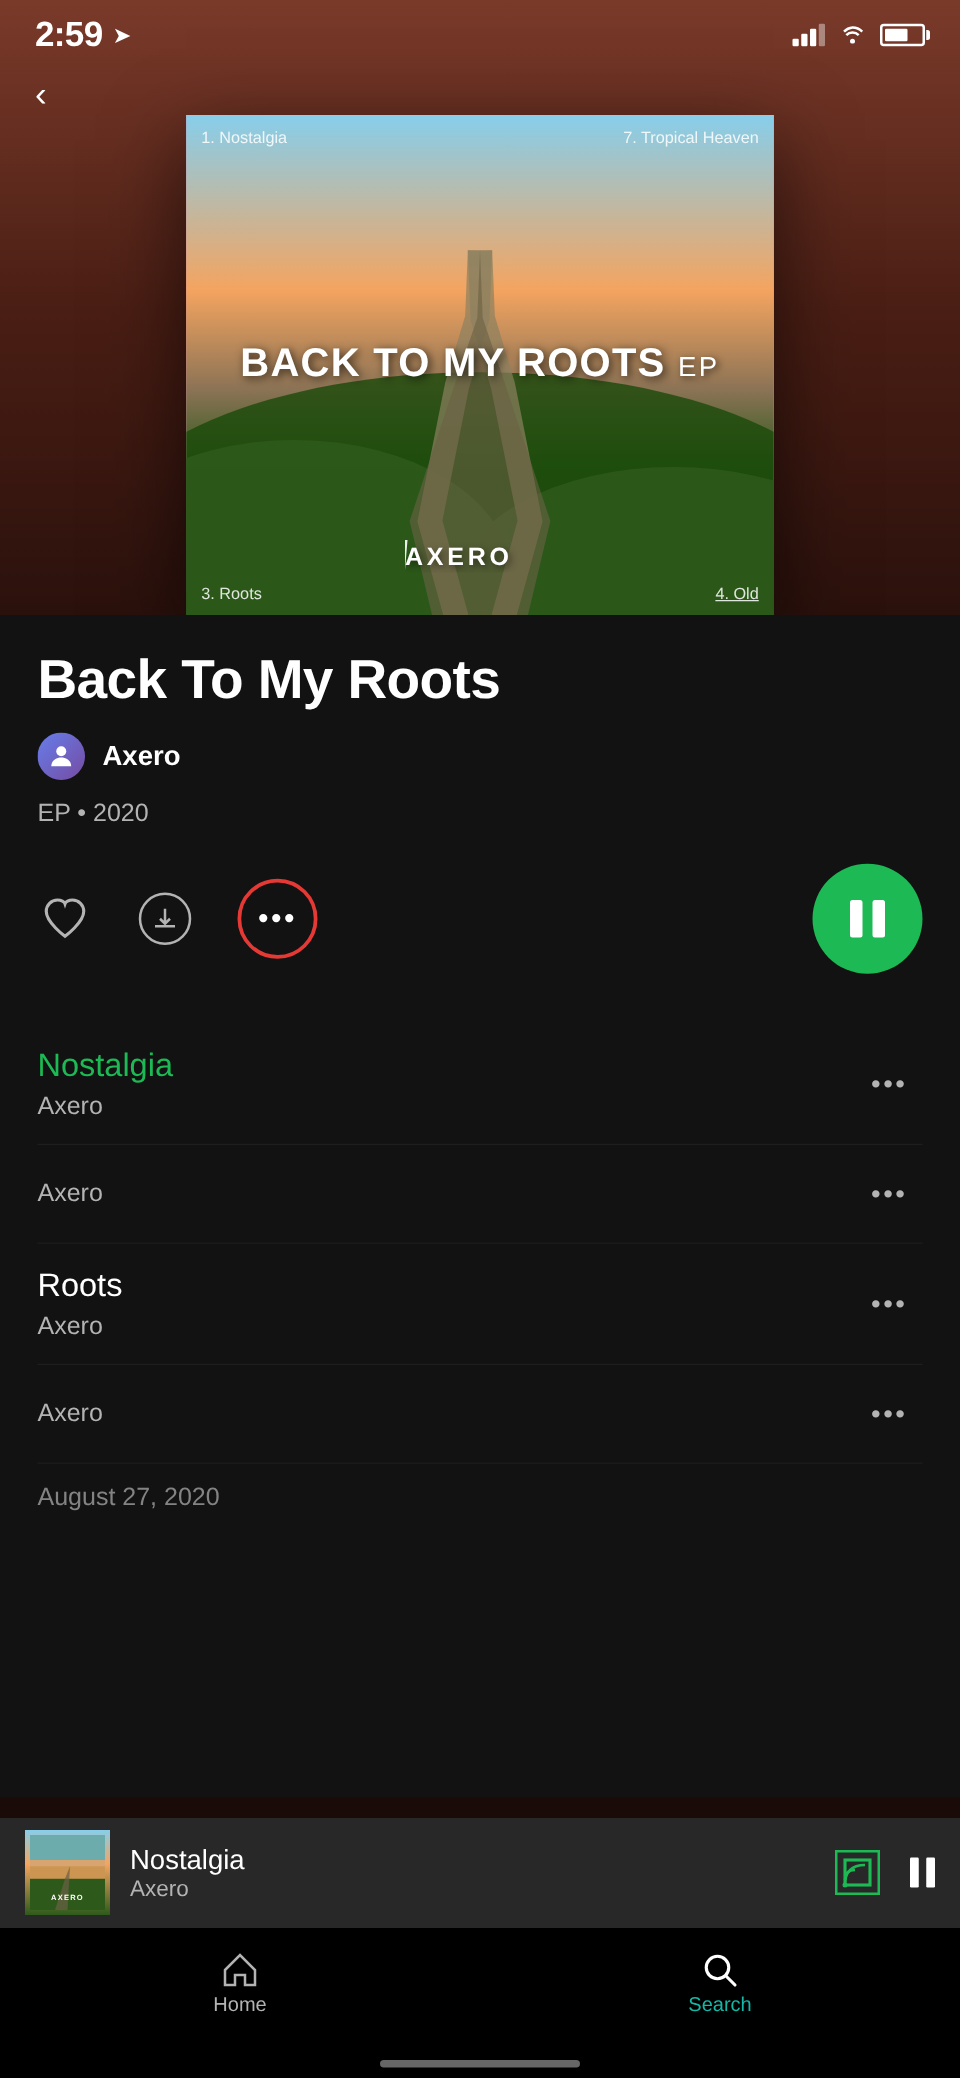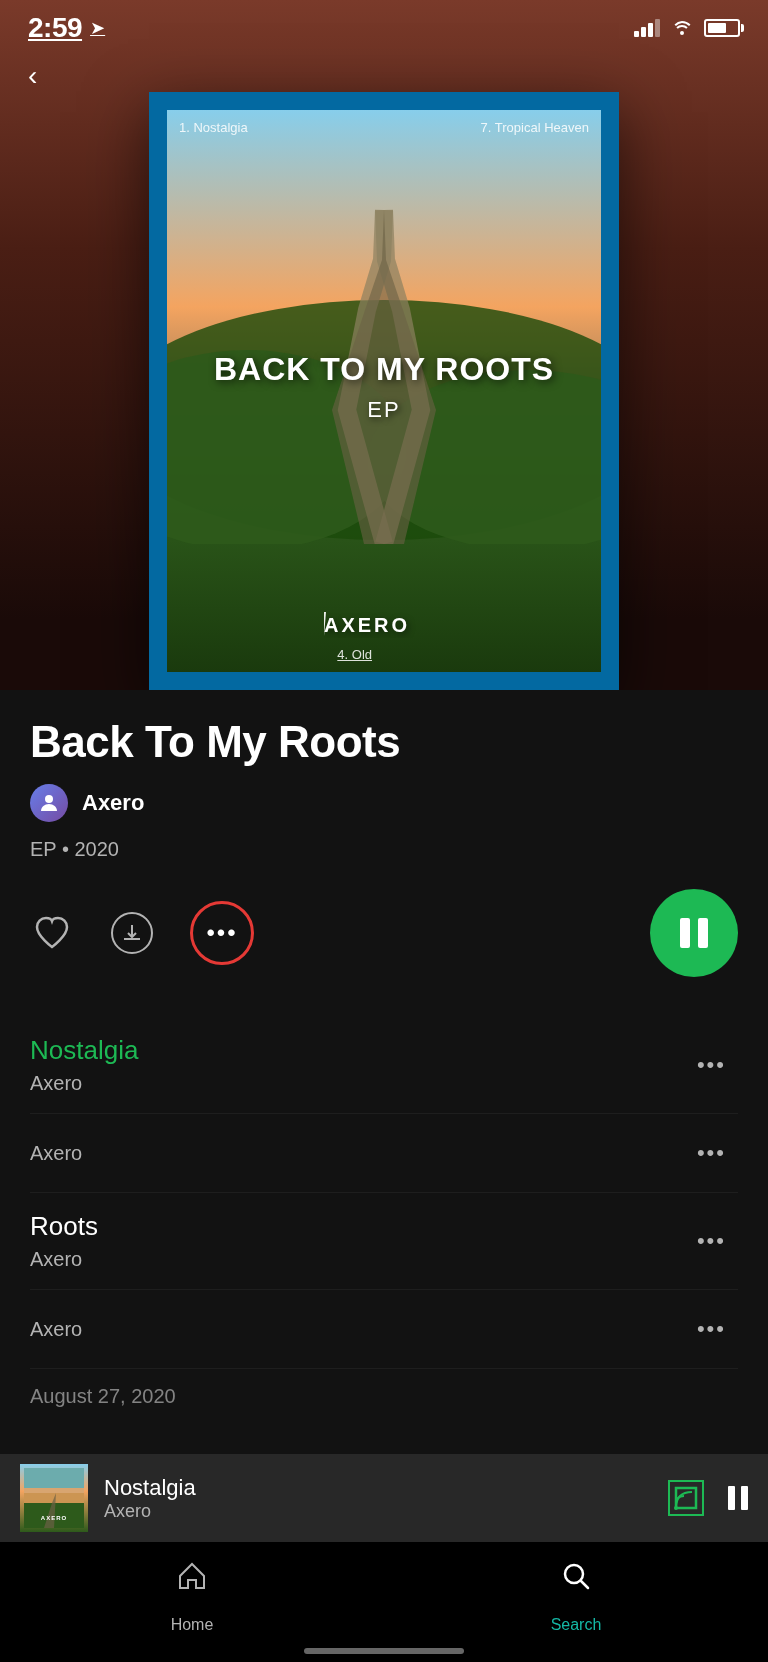"2:59" div { text-decoration: underline -> none }
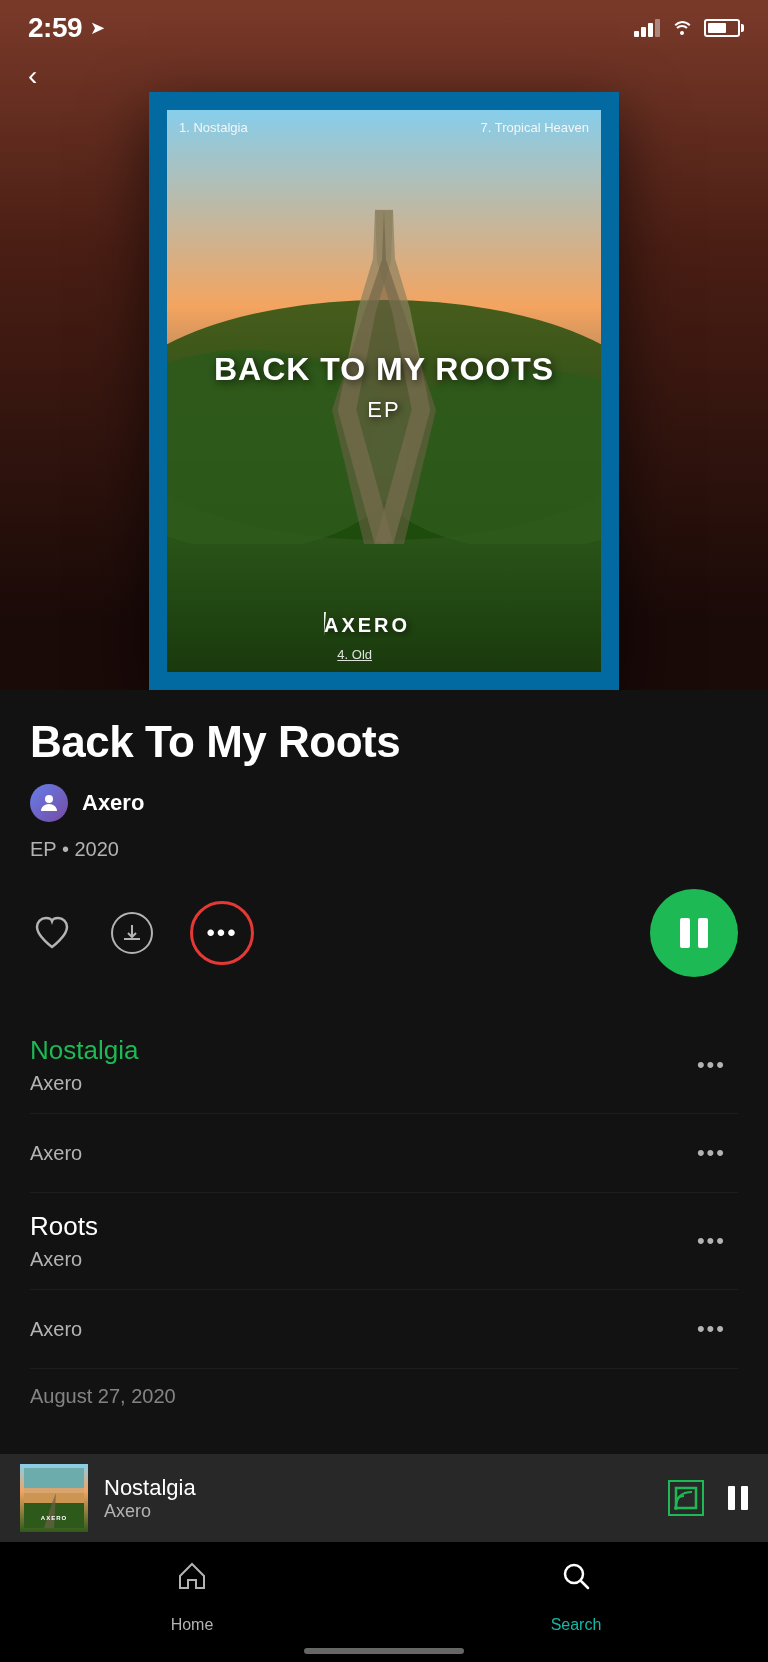"1. Nostalgia" .album-artwork-wrapper { background: #0369a1 -> #f9a8d4; height: 598px -> 400px; padding: 18px -> none }
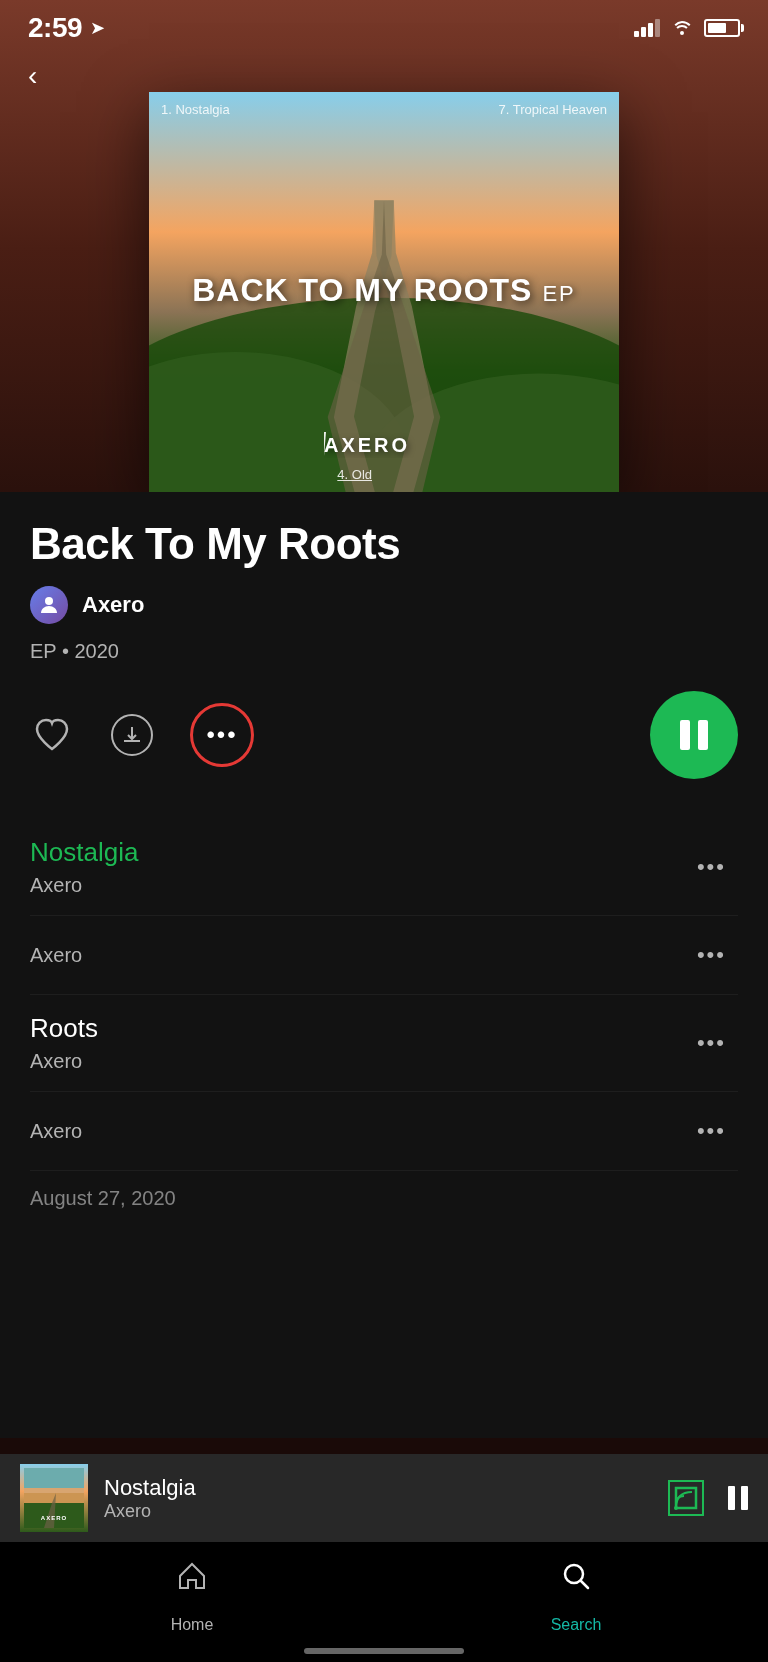"3. Roots" div.album-track-label { html: none -> <div>3. Roots</div> }
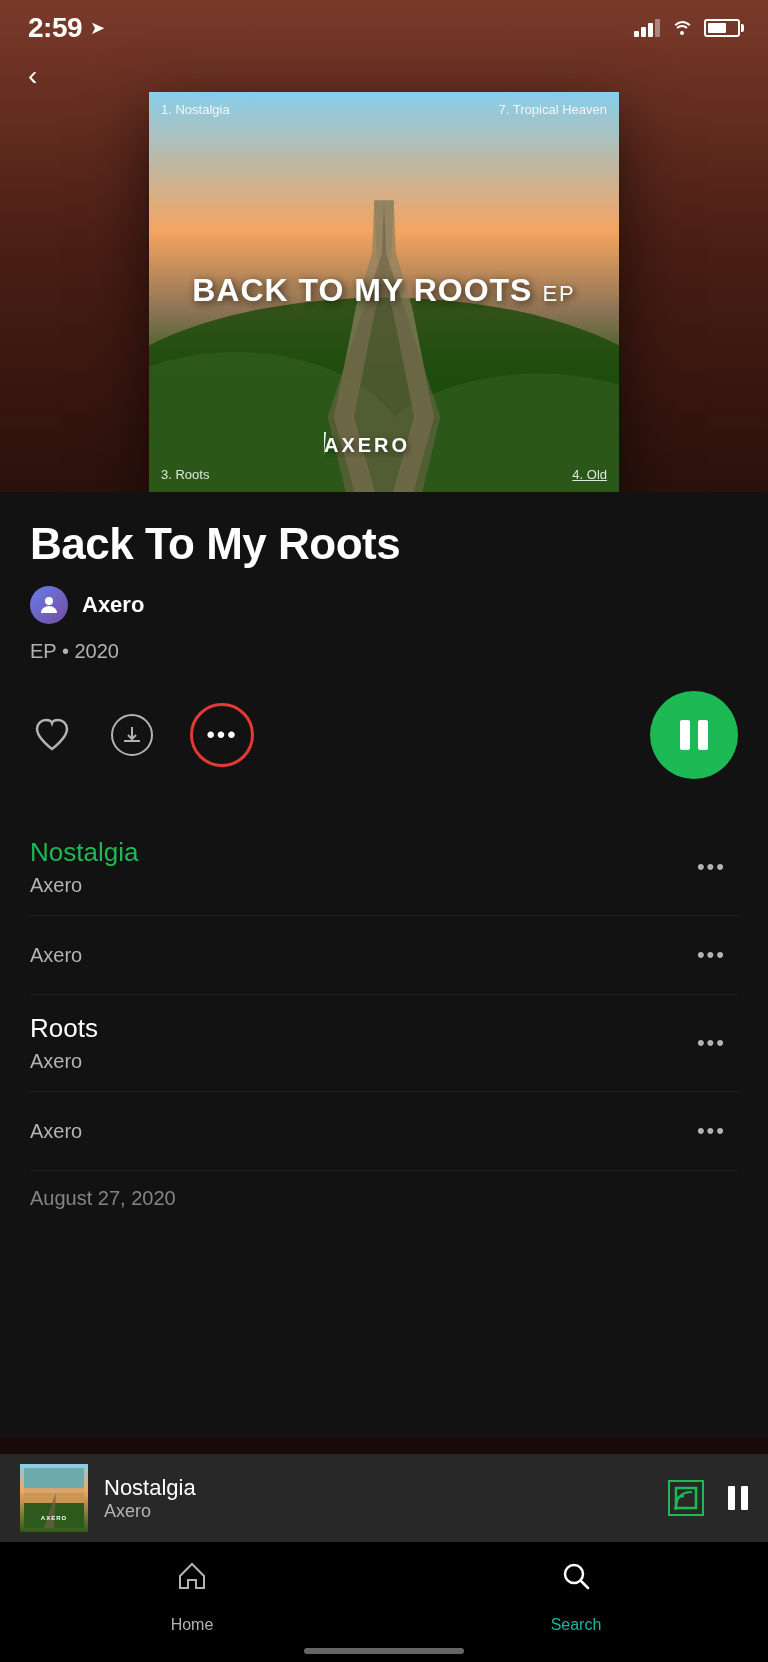"Home" .nav-item { gap: 22px -> 2px }
